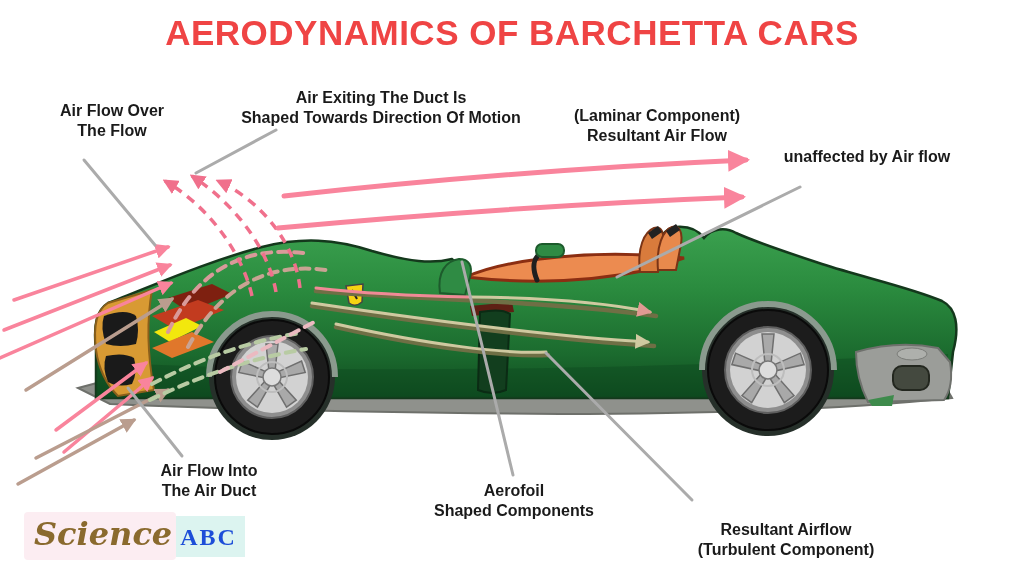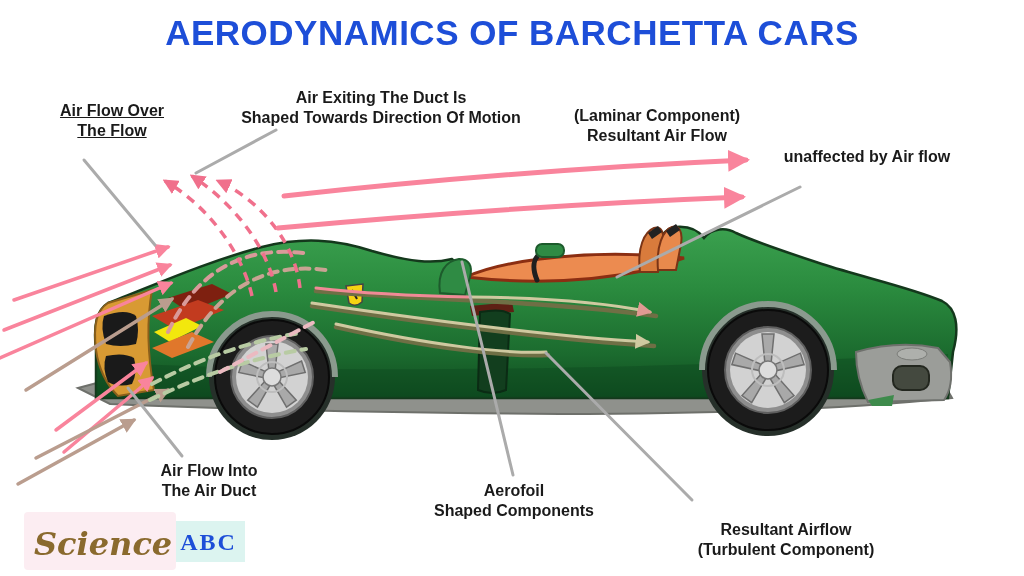"AERODYNAMICS OF BARCHETTA CARS" .title { color: #1d4ed8 -> #ef4444 }
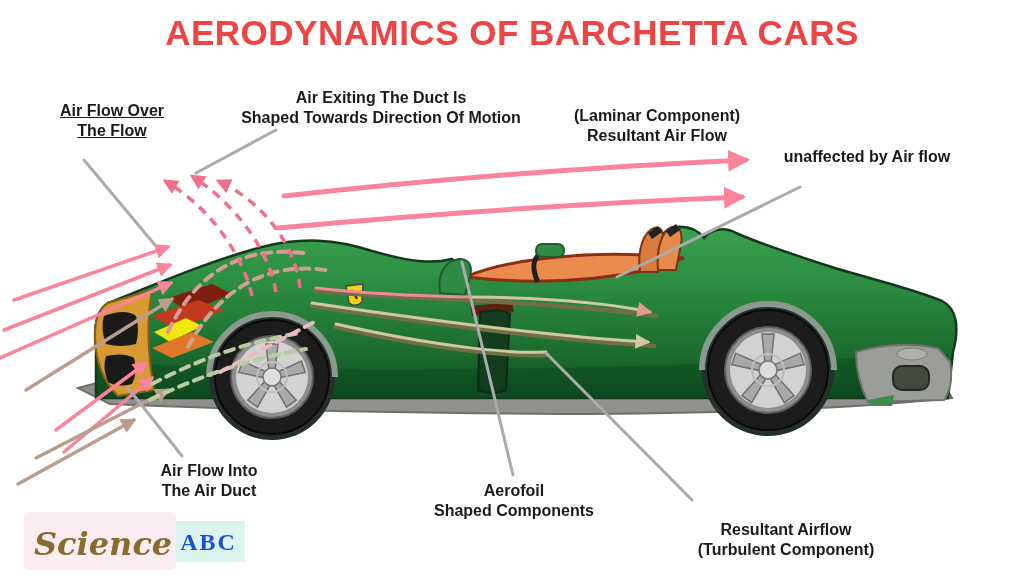"Air Flow Over" .lbl-hood { text-decoration: underline -> none }
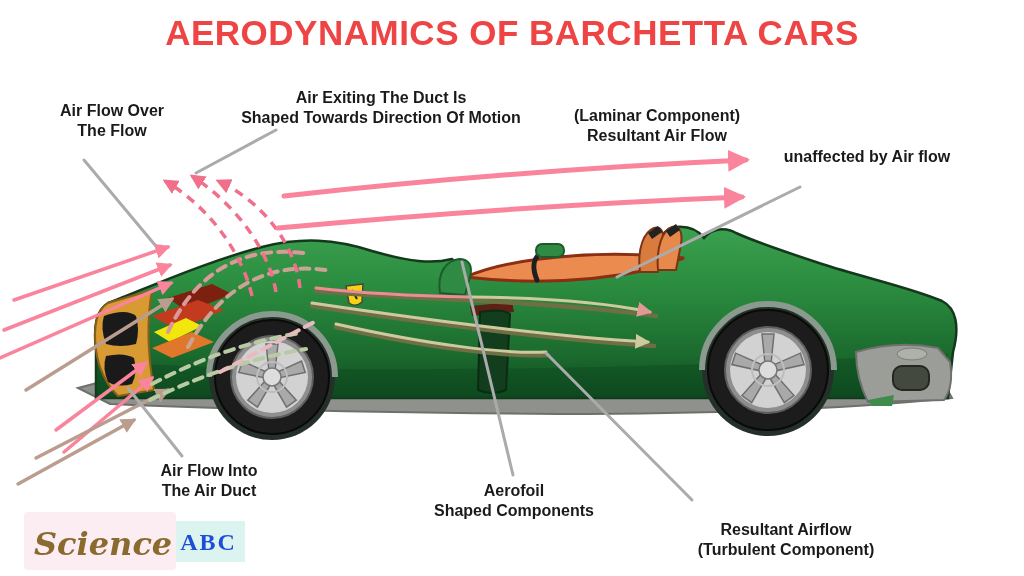"Science" .logo-script { padding: 12px 4px 6px 10px -> 2px 4px 6px 10px }
